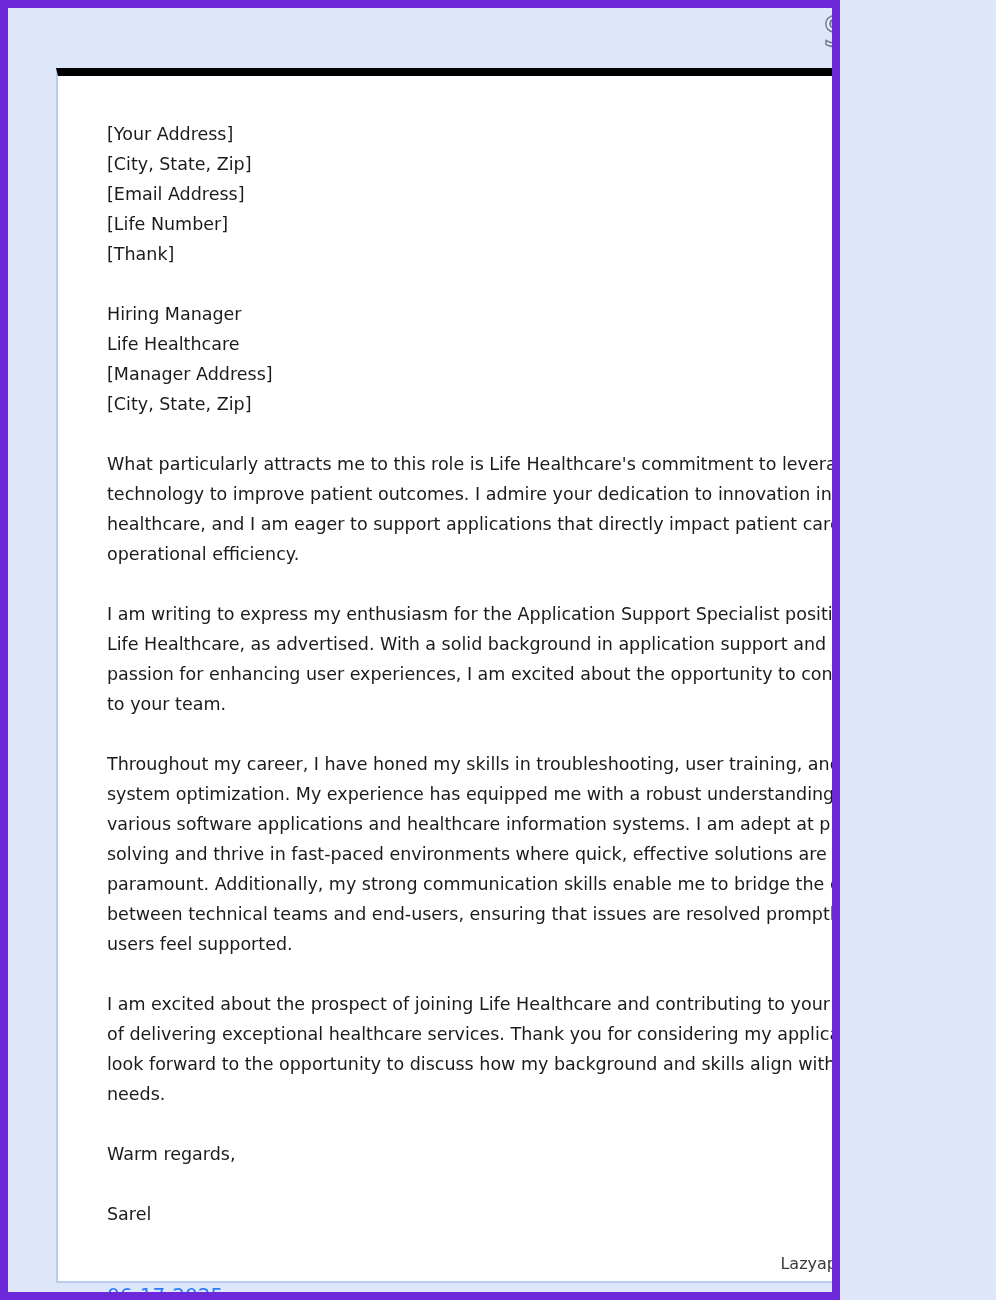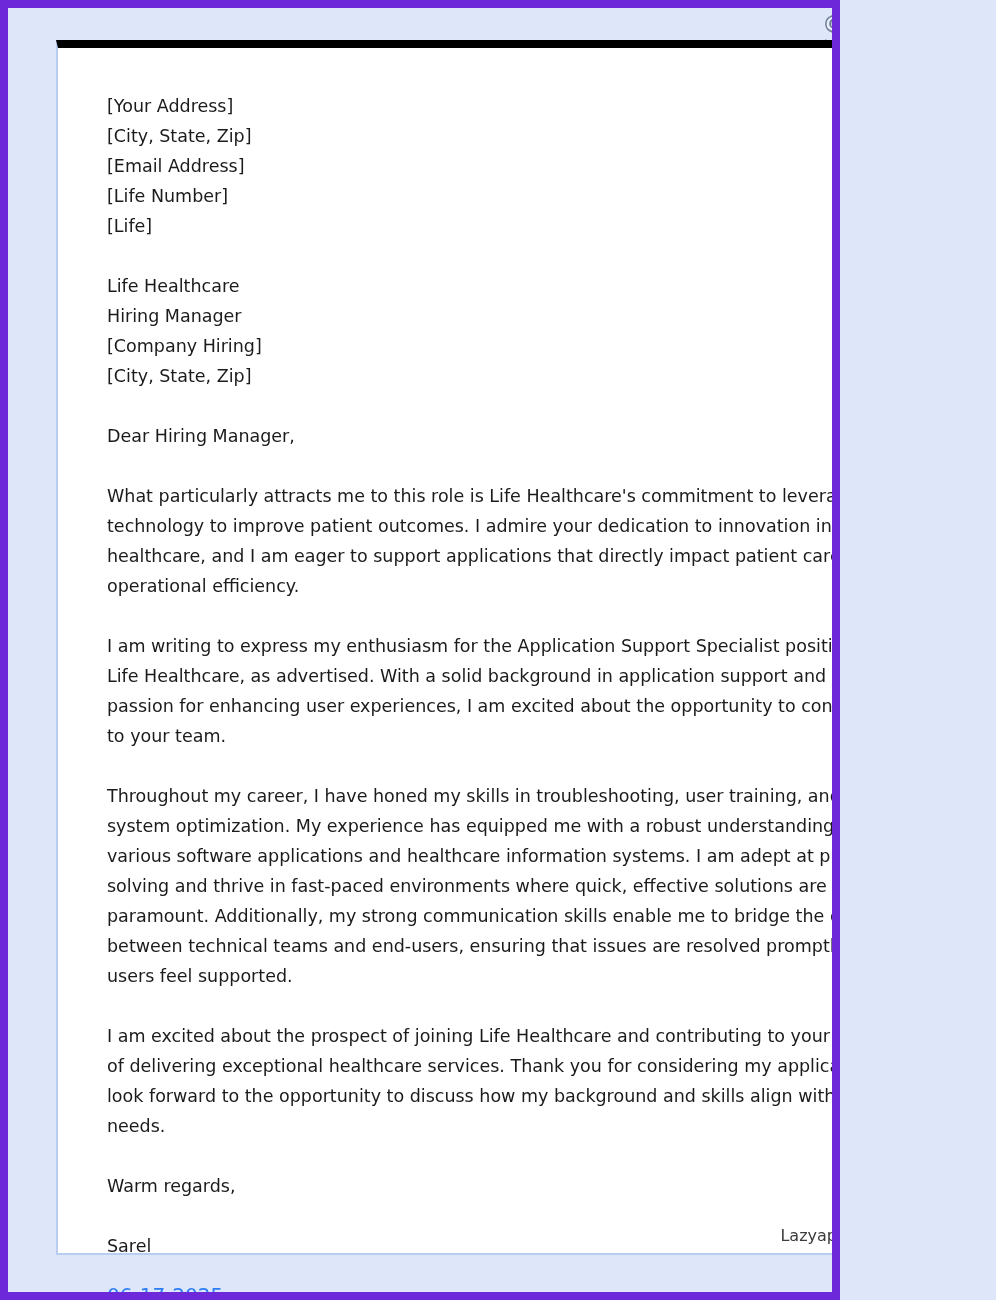"[Your Address]" #letter-sheet { top: 32px -> 60px }
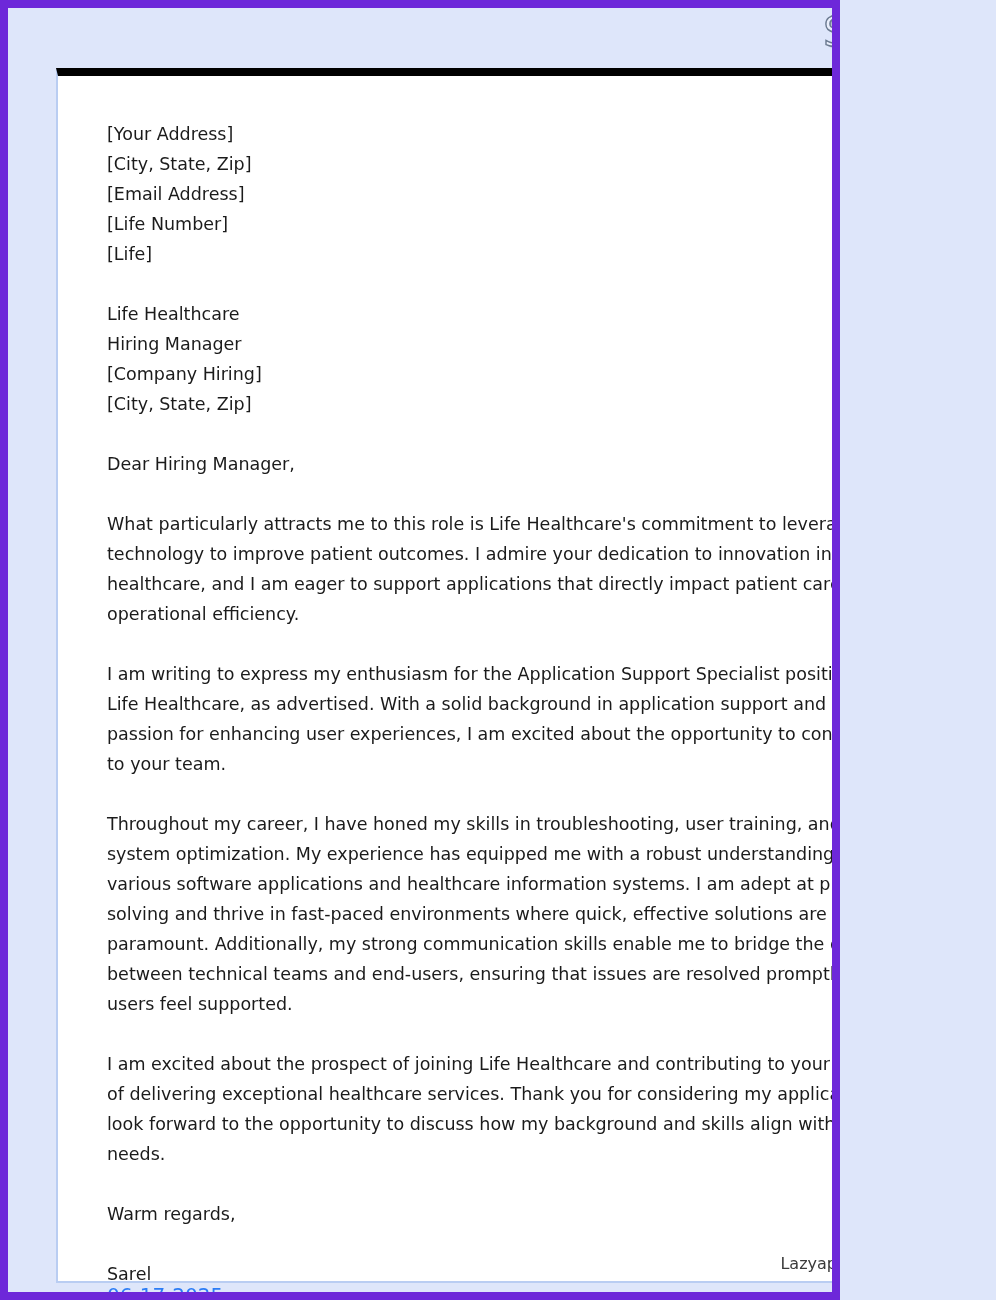"[Life]" div.addr-line { text: Life -> Thank }
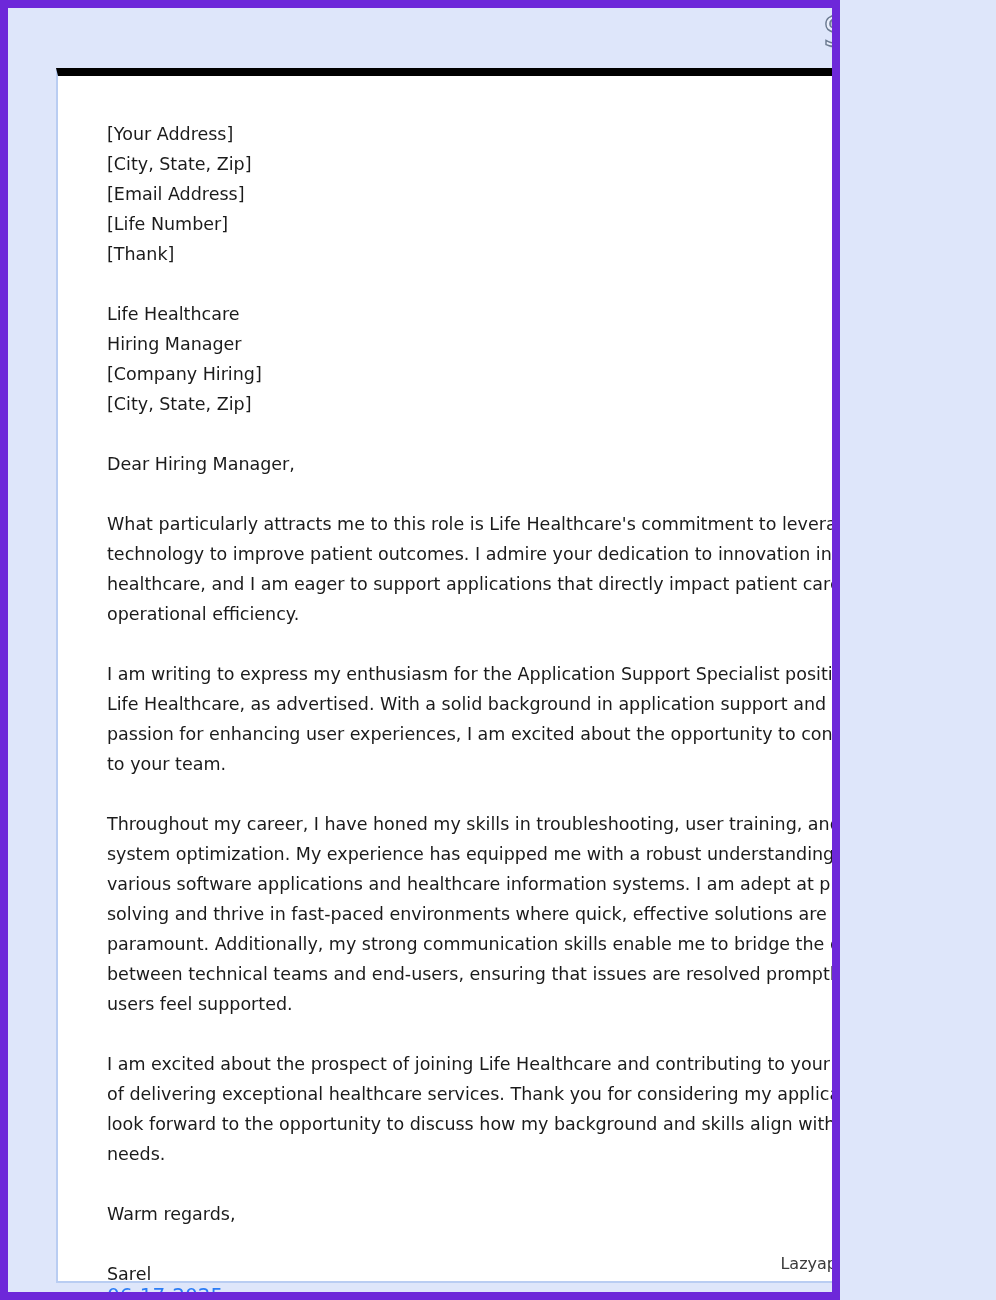"Life Healthcare" div.addr-line { order: before "Hiring Manager" -> after "Hiring Manager" }
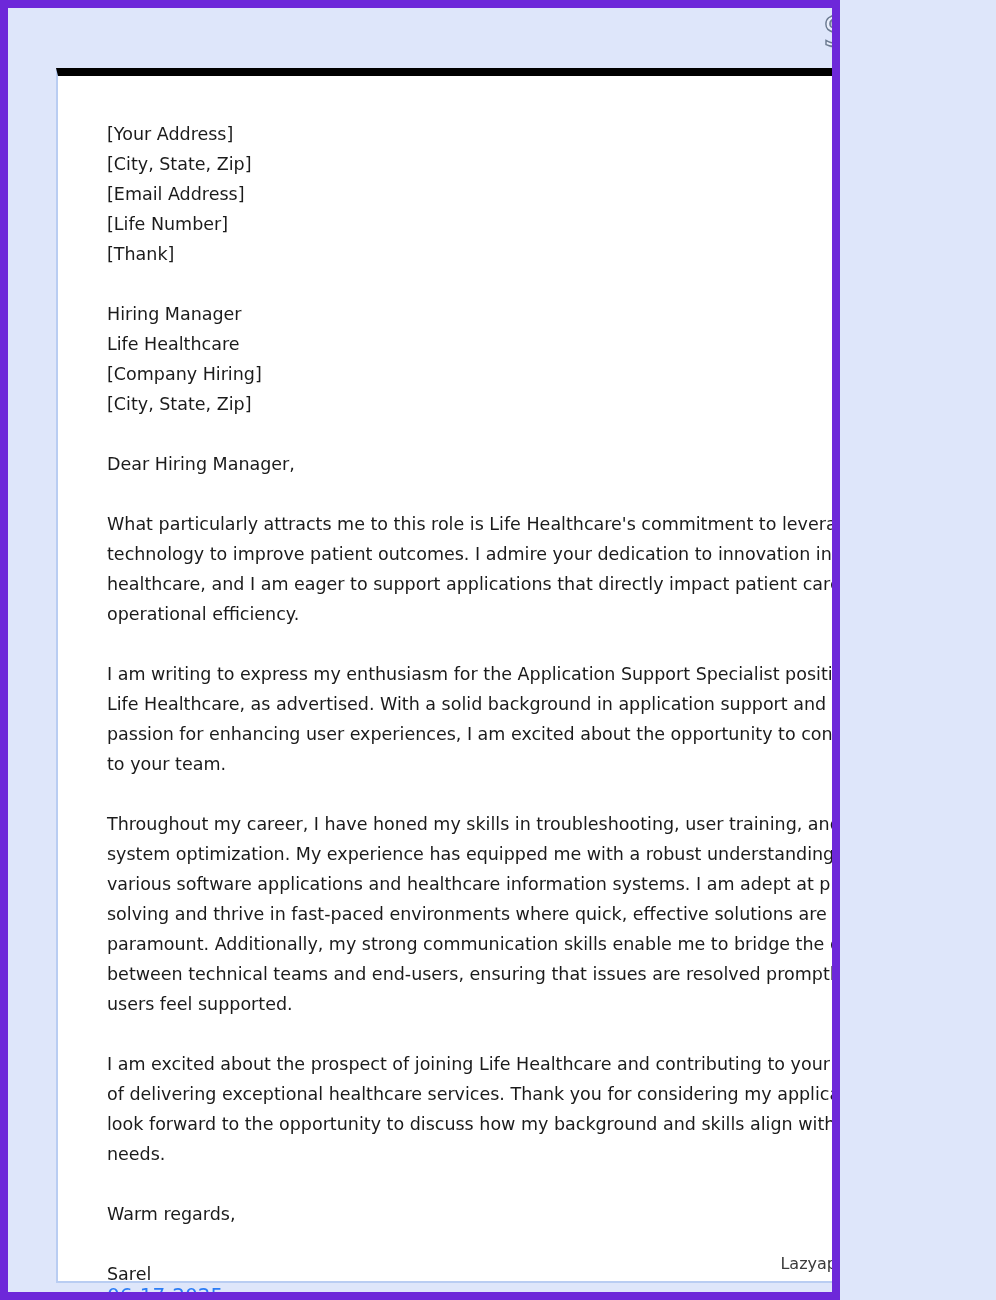"[Company Hiring]" div.addr-line { text: Company Hiring -> Manager Address }
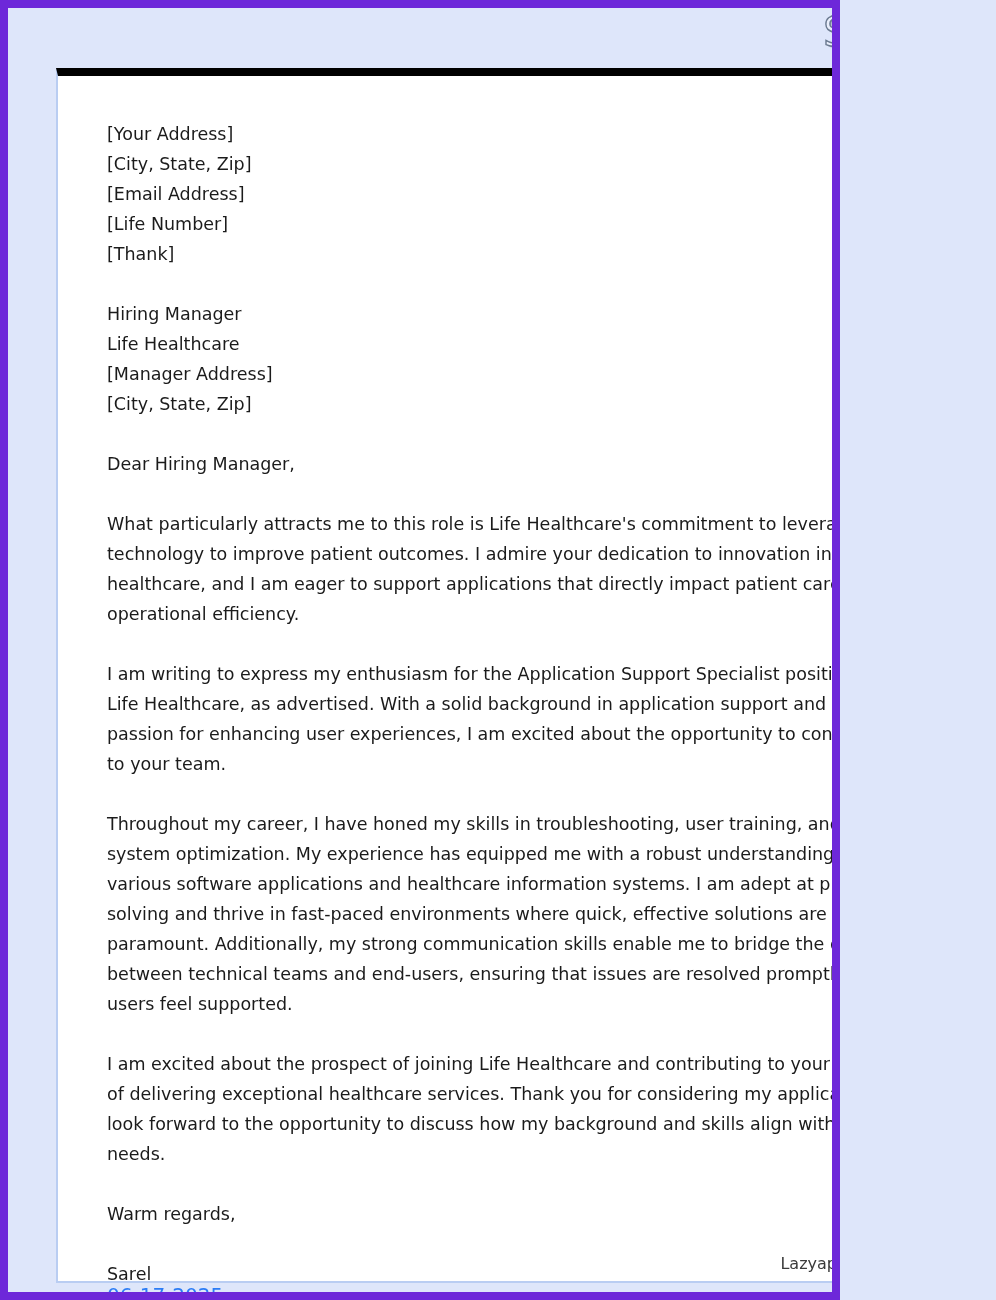"Dear Hiring Manager," div.para { html: <div>Dear Hiring Manager,</div> -> none }
